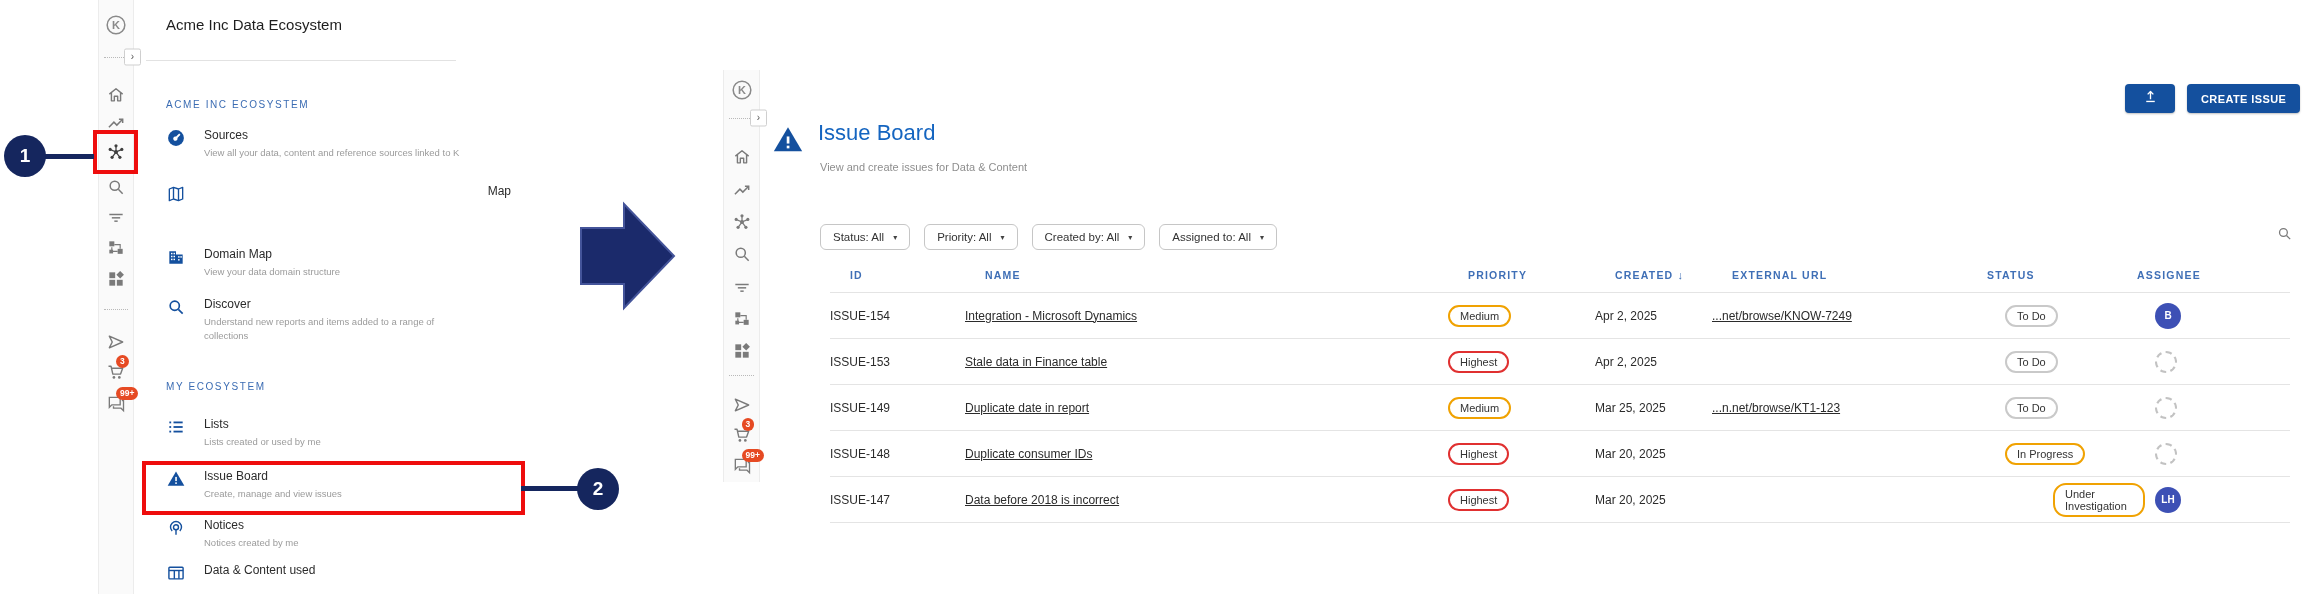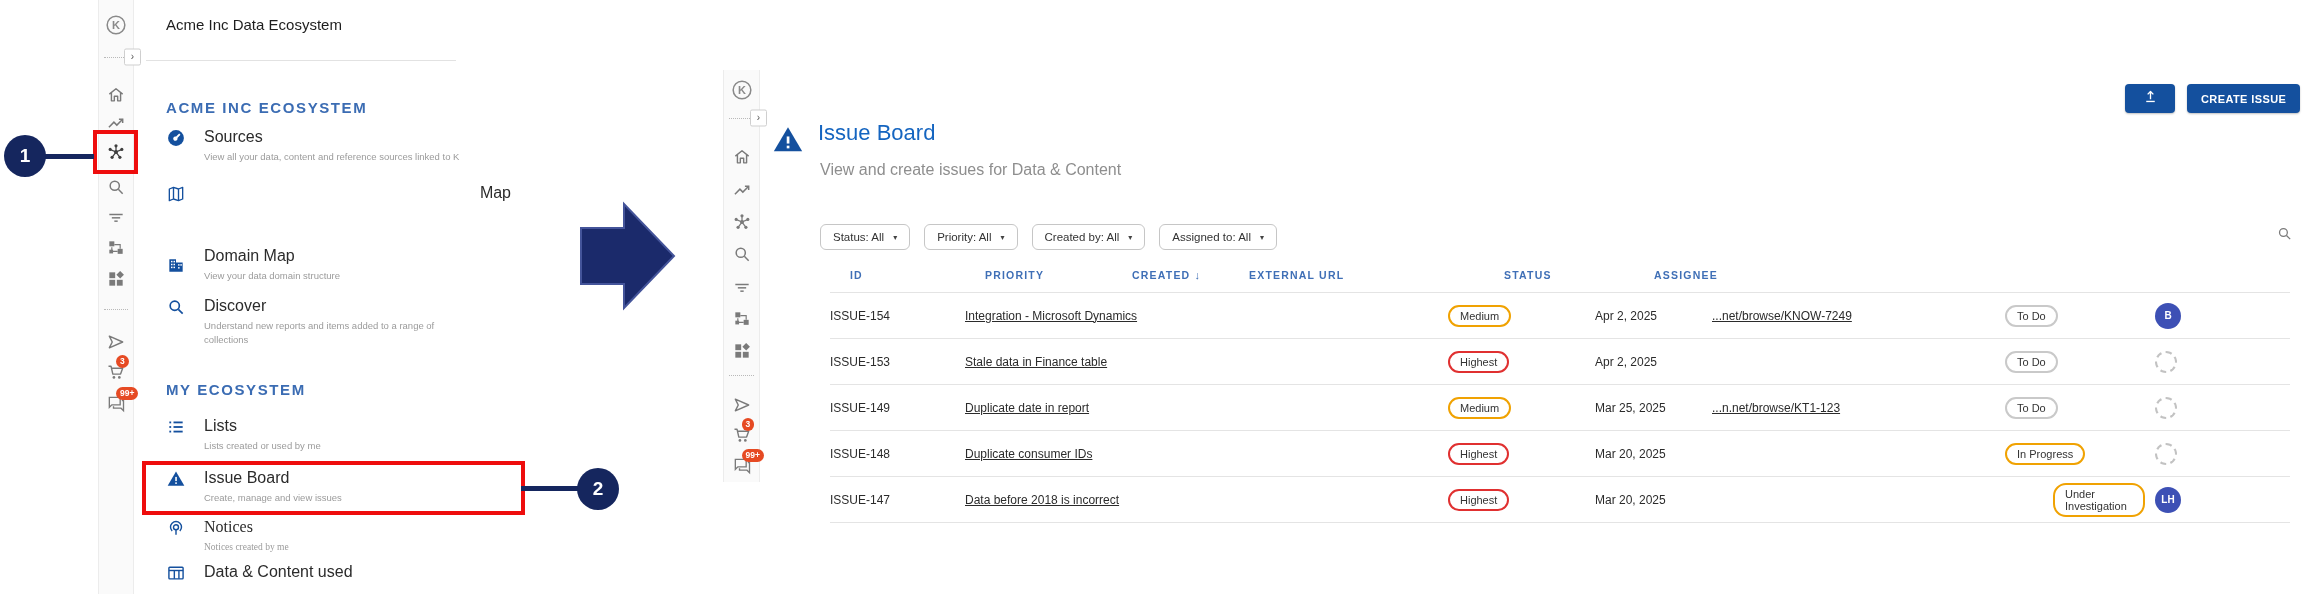"ACME INC ECOSYSTEM" .sb-label { font-size: 15px -> 10px; font-weight: bold -> normal }
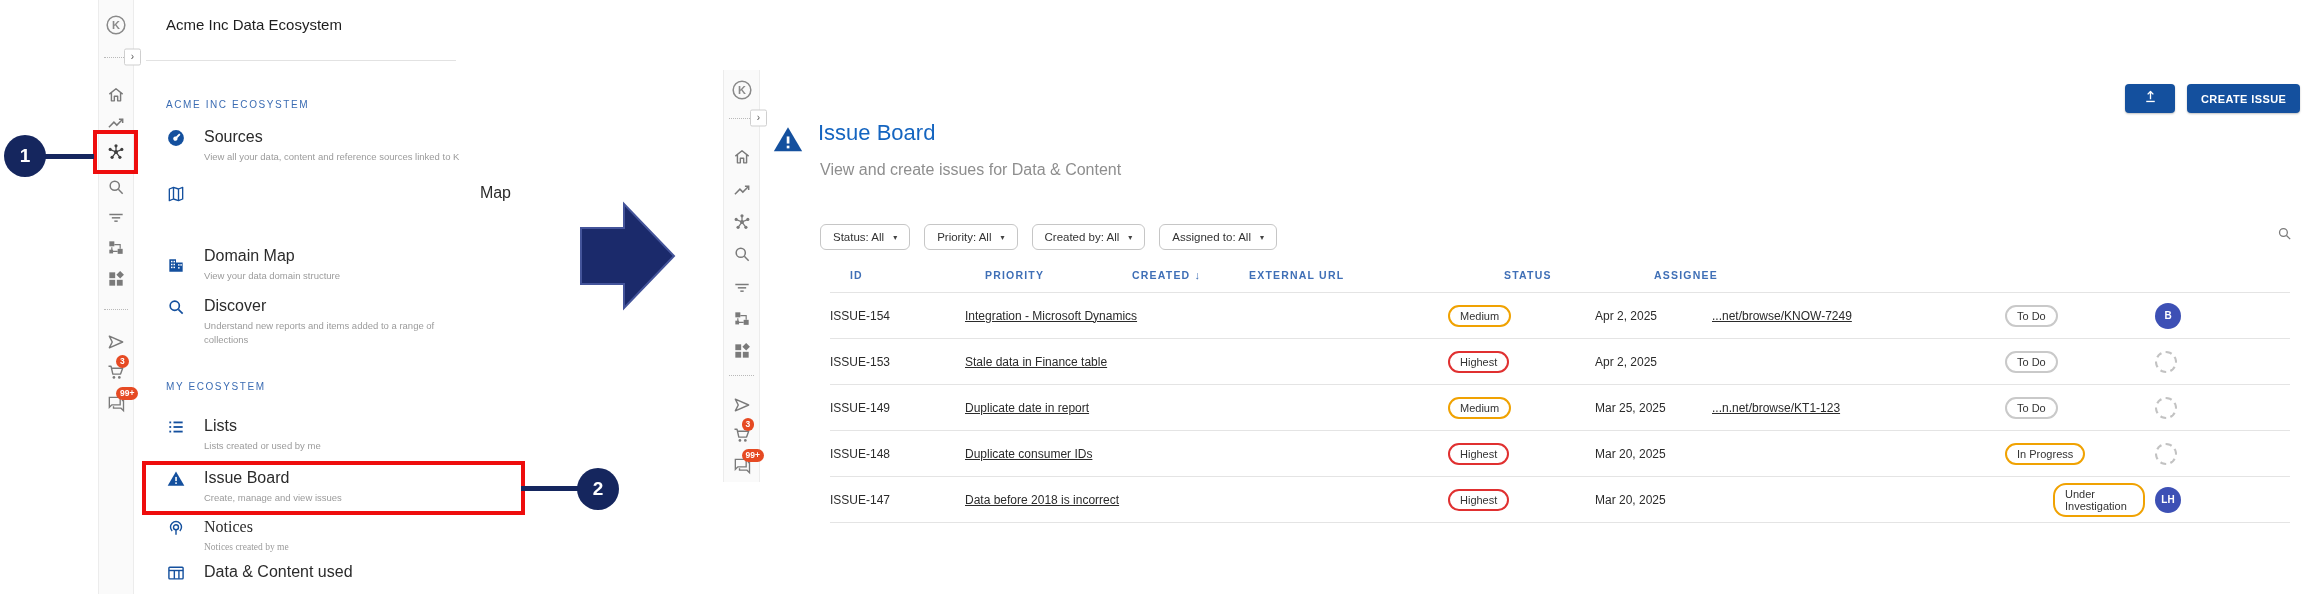"Sources" .sb-item .tt { font-size: 16px -> 12px }
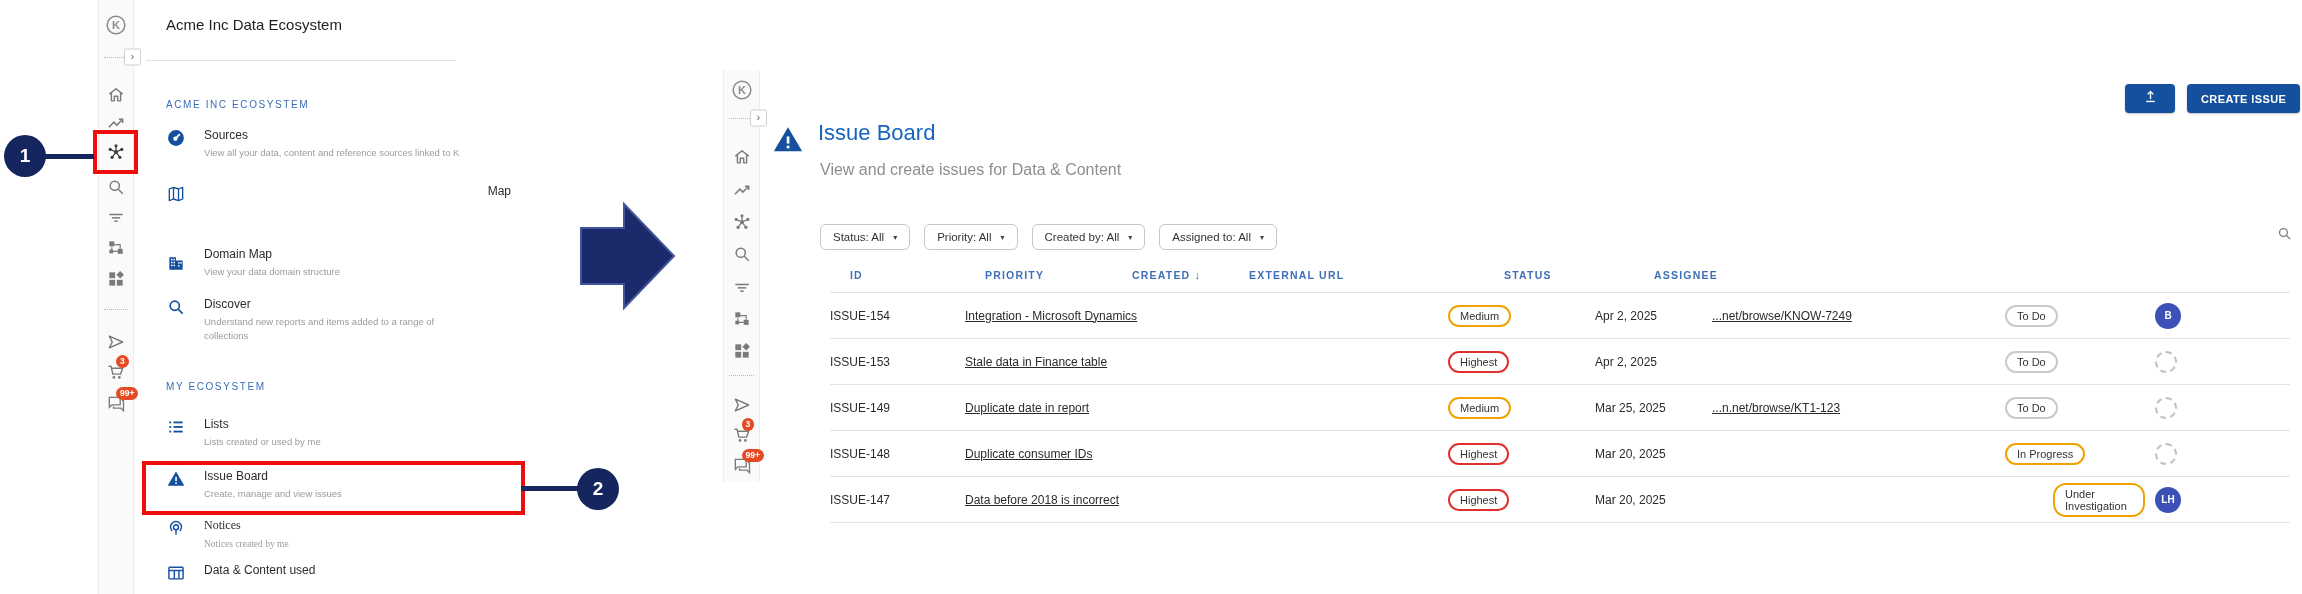"View and create issues for" .pg-sub { font-size: 16px -> 11px }
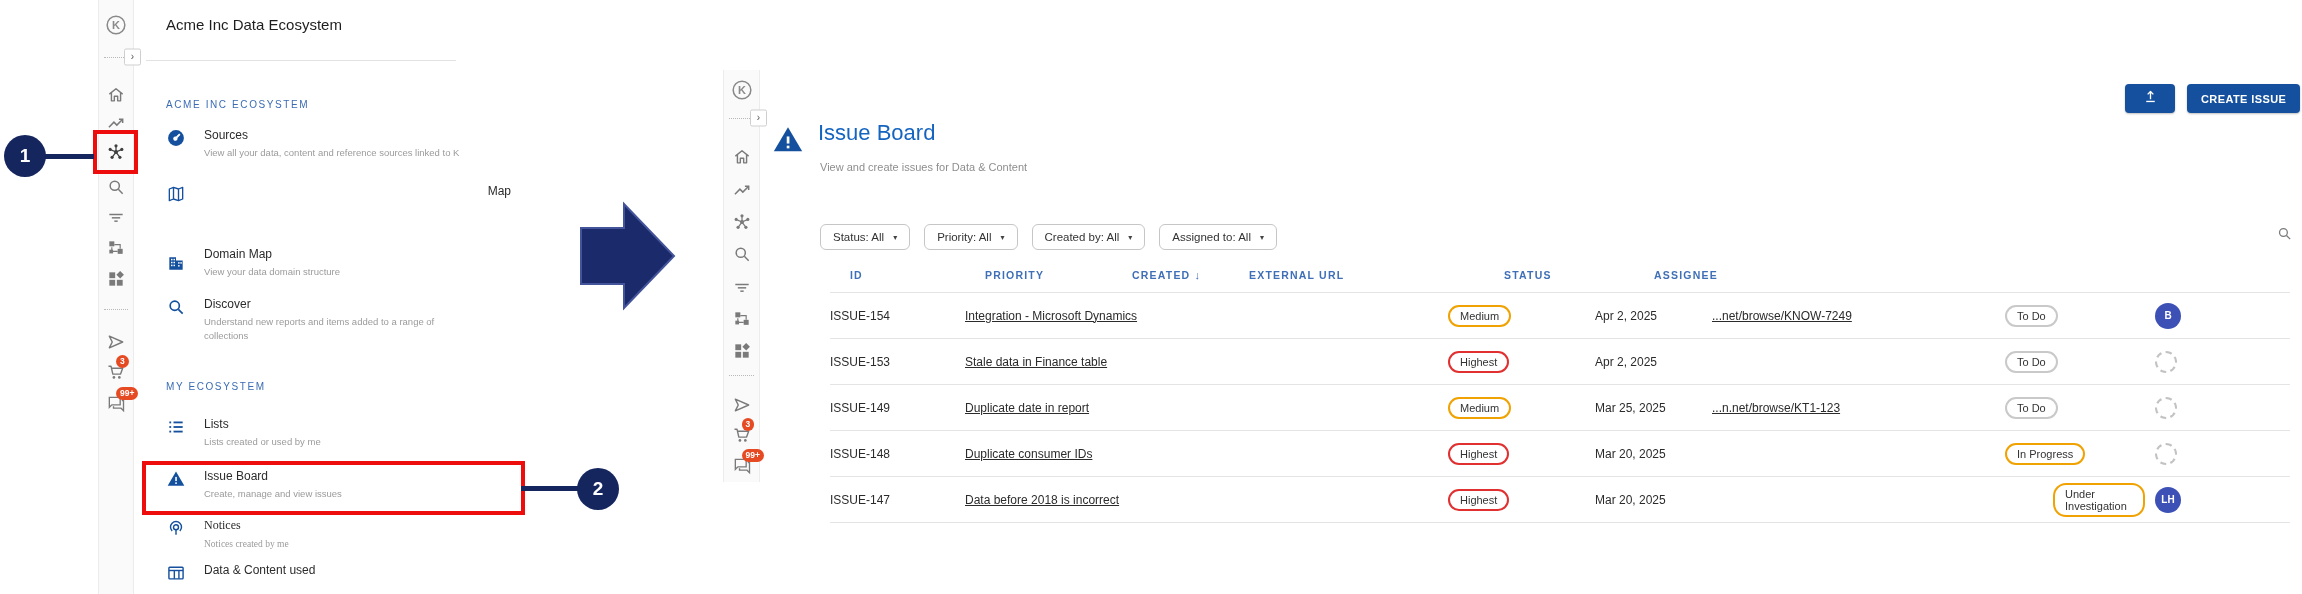"Domain Map" div.sb-item { align-items: center -> none }
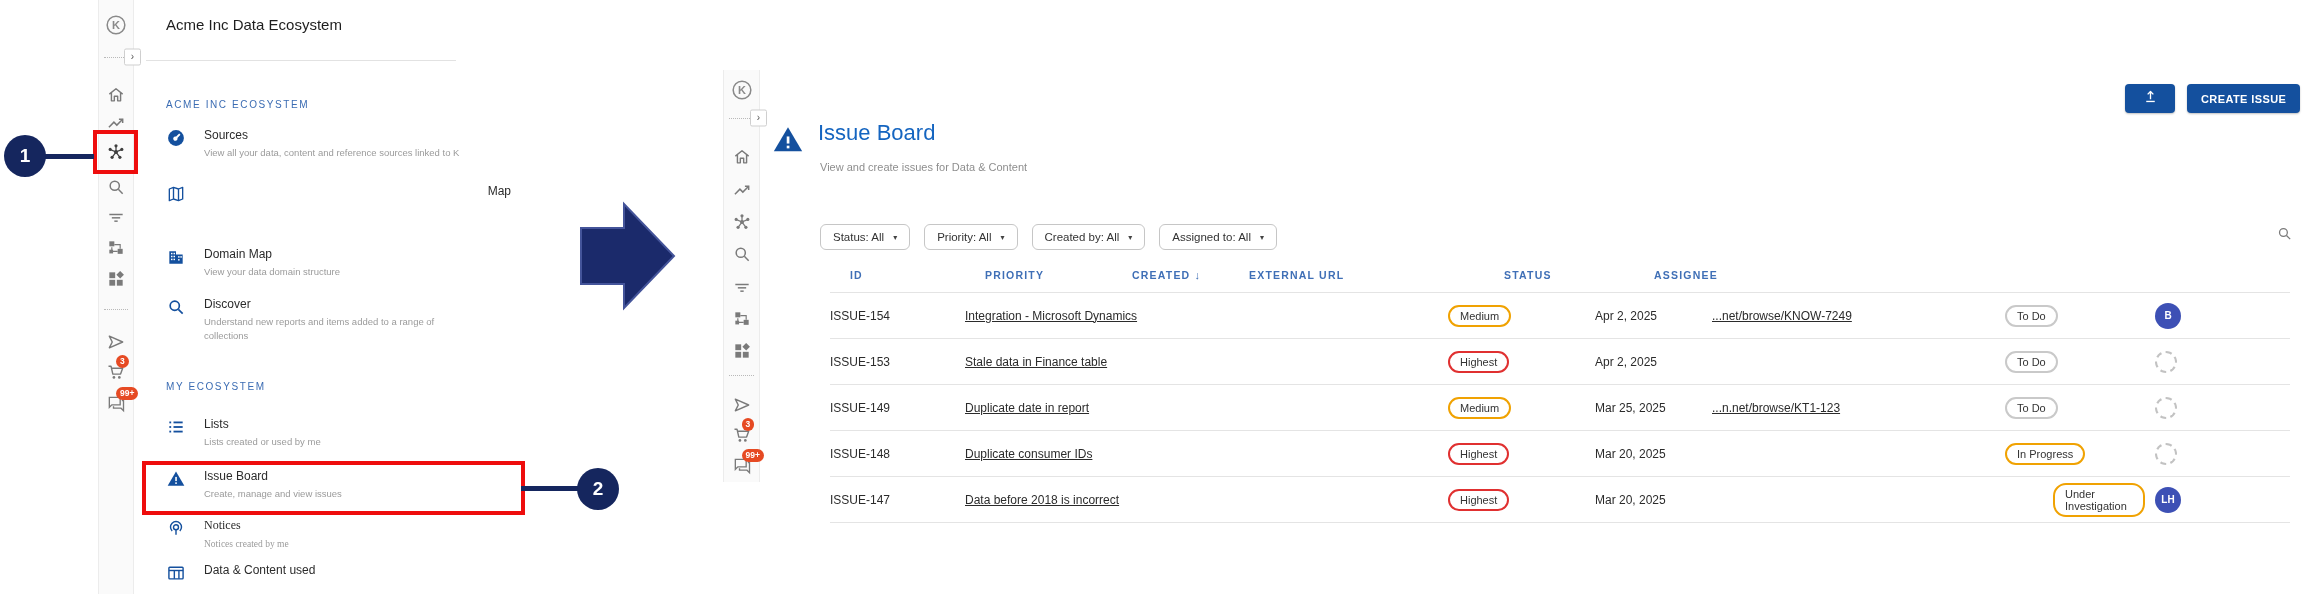"NAME" div.th { html: none -> <div><span>NAME</span></div> }
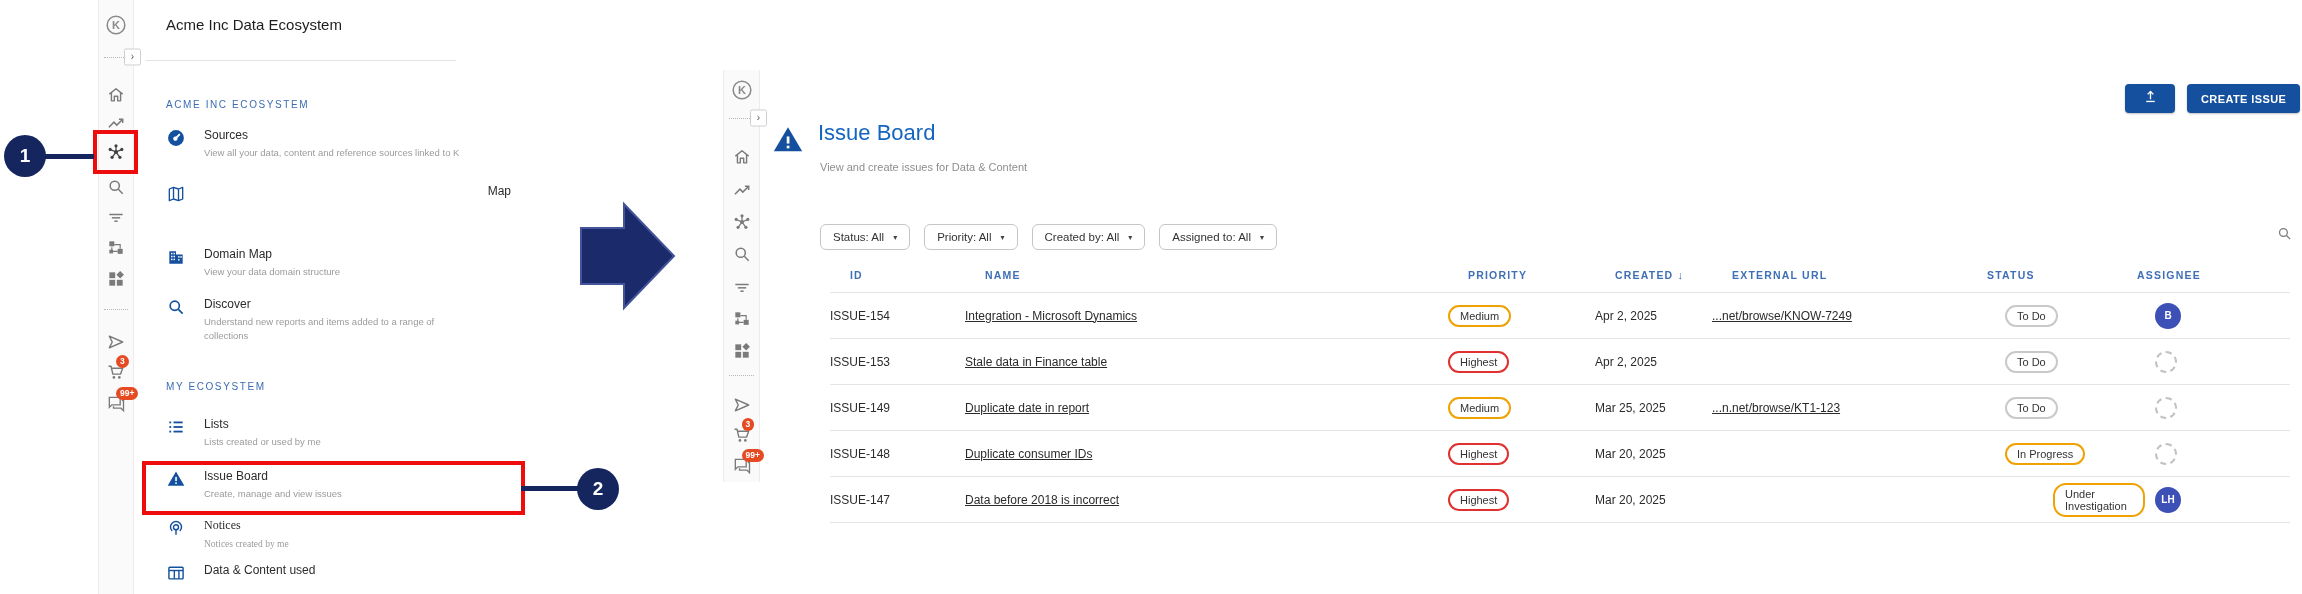"Notices" div.sb-item { font-family: Liberation Serif, serif -> none }
